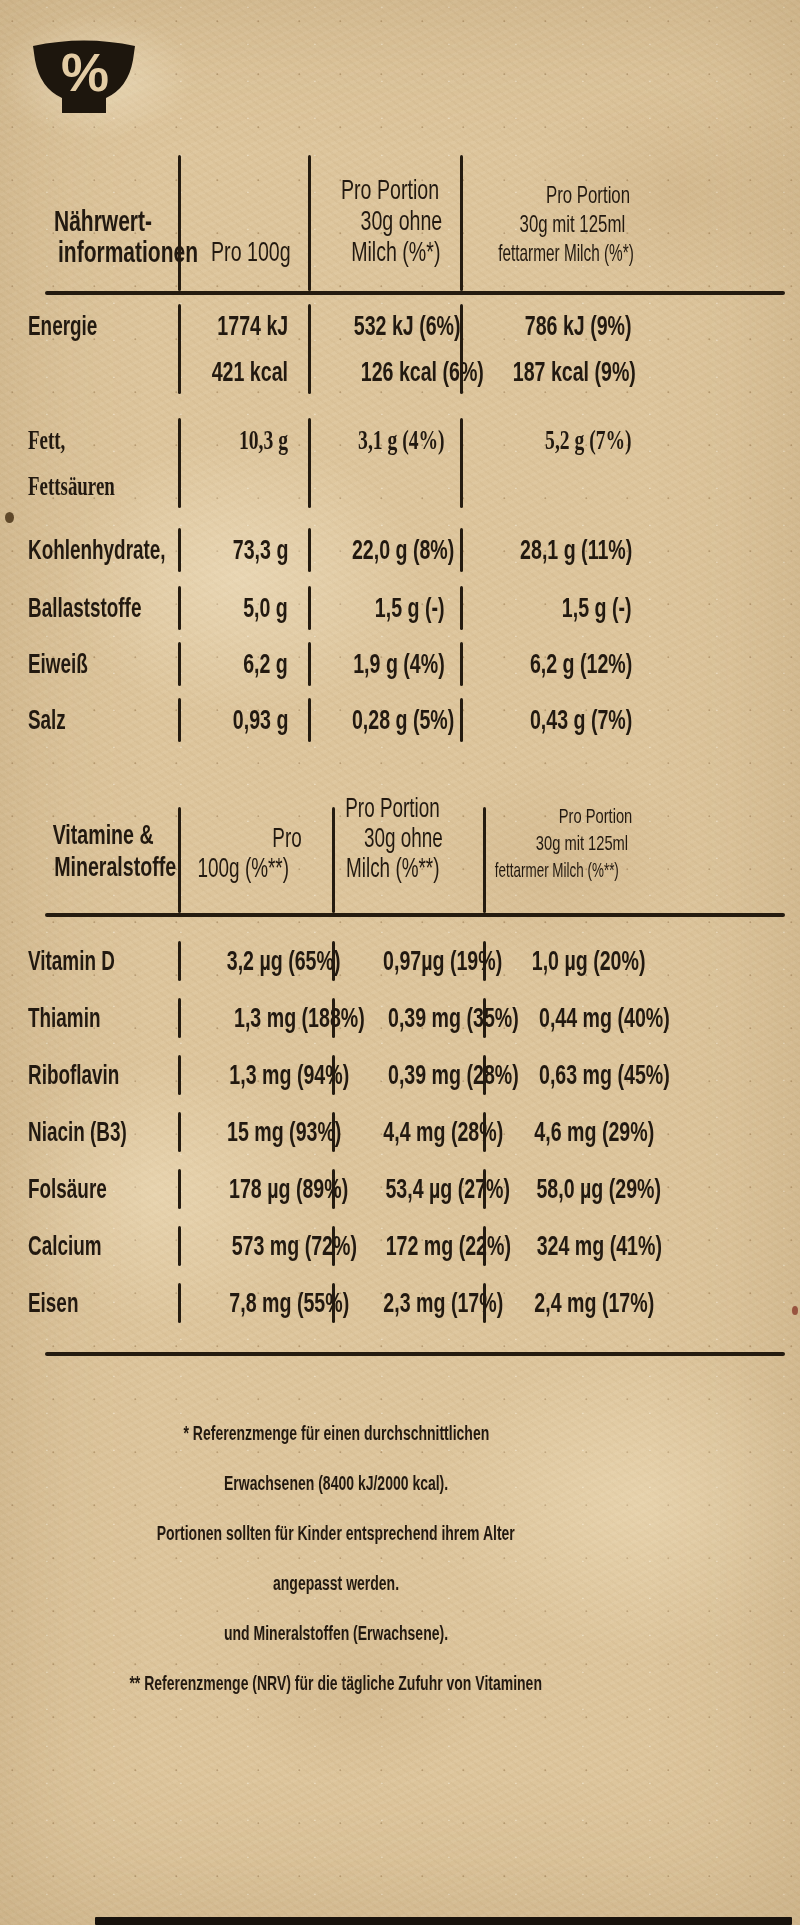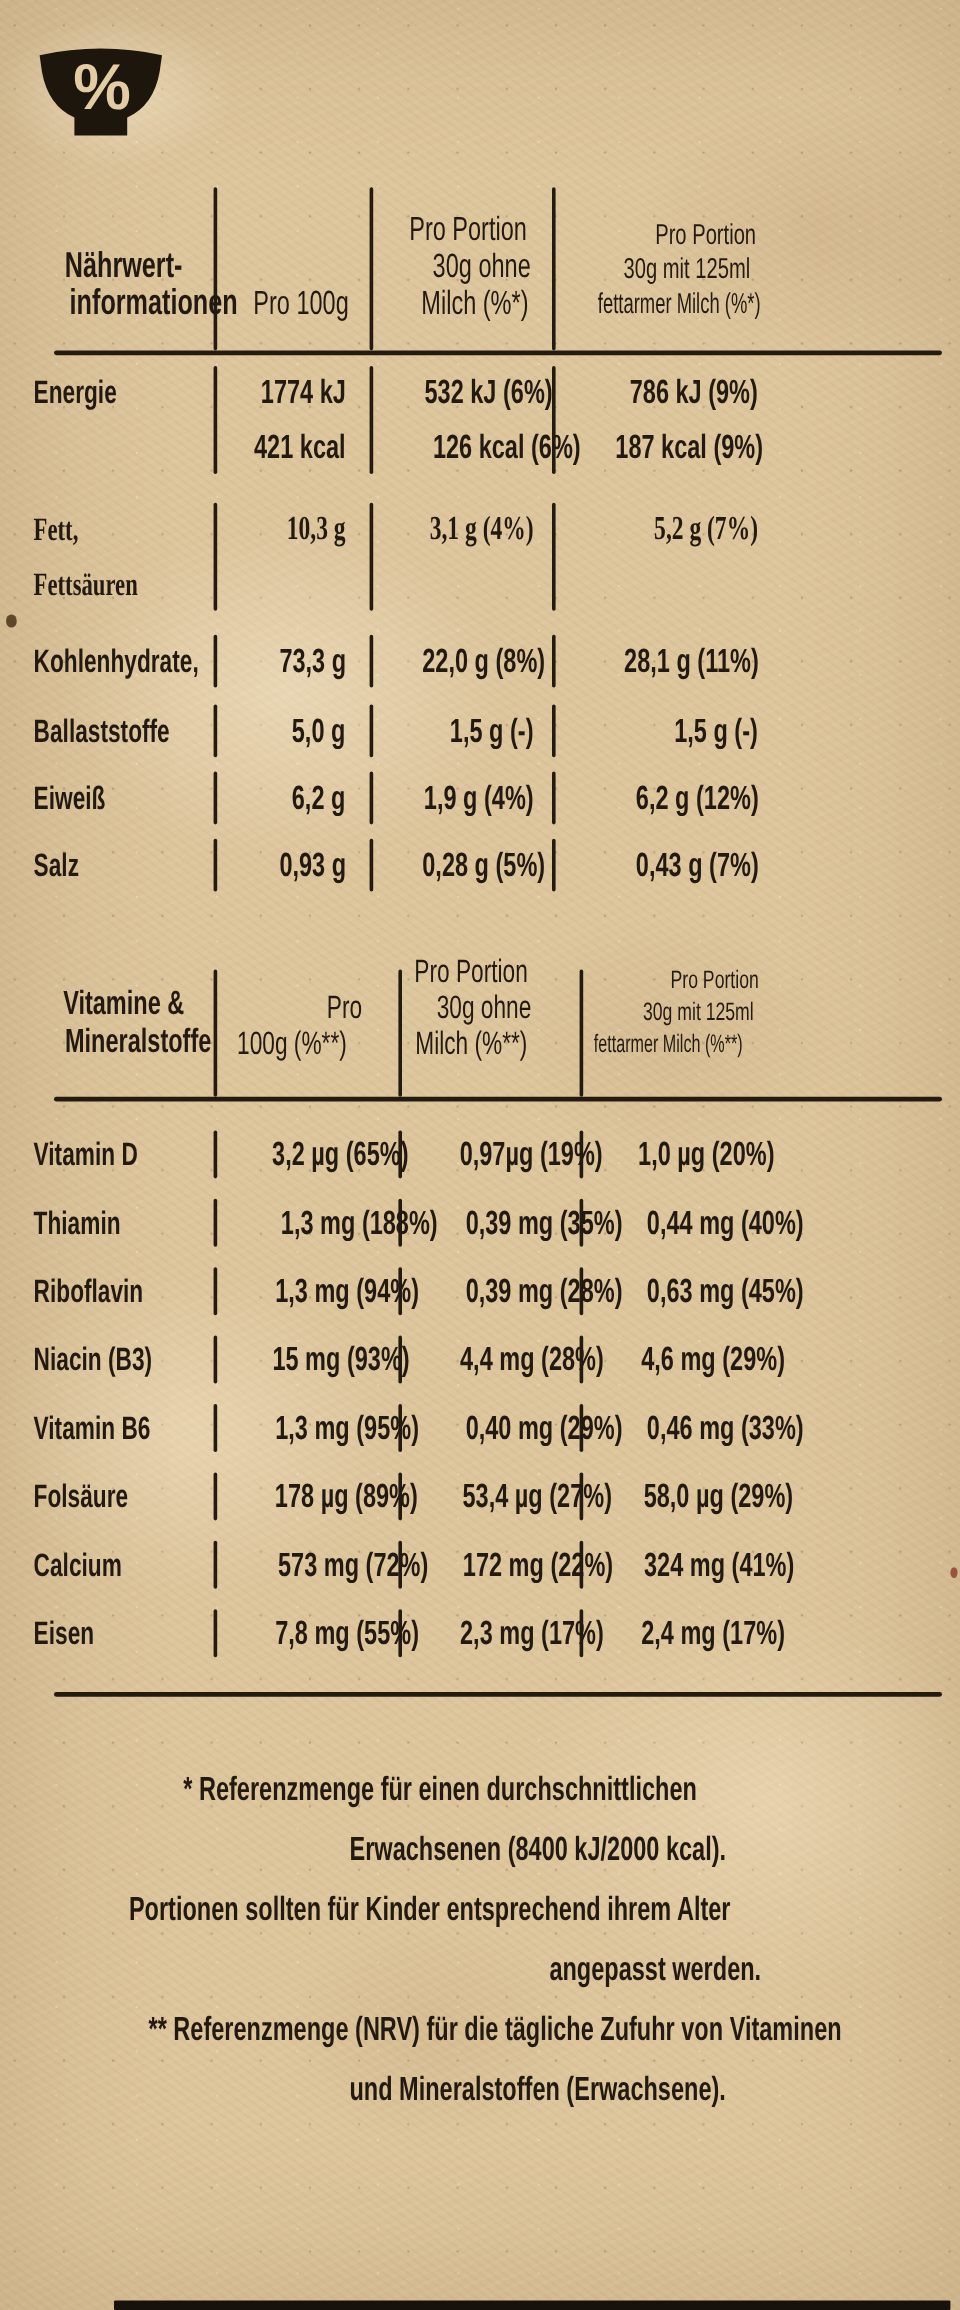"Vitamin B6" div.vrow { html: <div> <i></i> <i></i> <i></i> <span><span>Vitamin B6</span></span> <span><span>1,3 mg (95%)</span></span> <span><span>0,40 mg (29%)</span></span> <span><span>0,46 mg (33%)</span></span> </div> -> none }
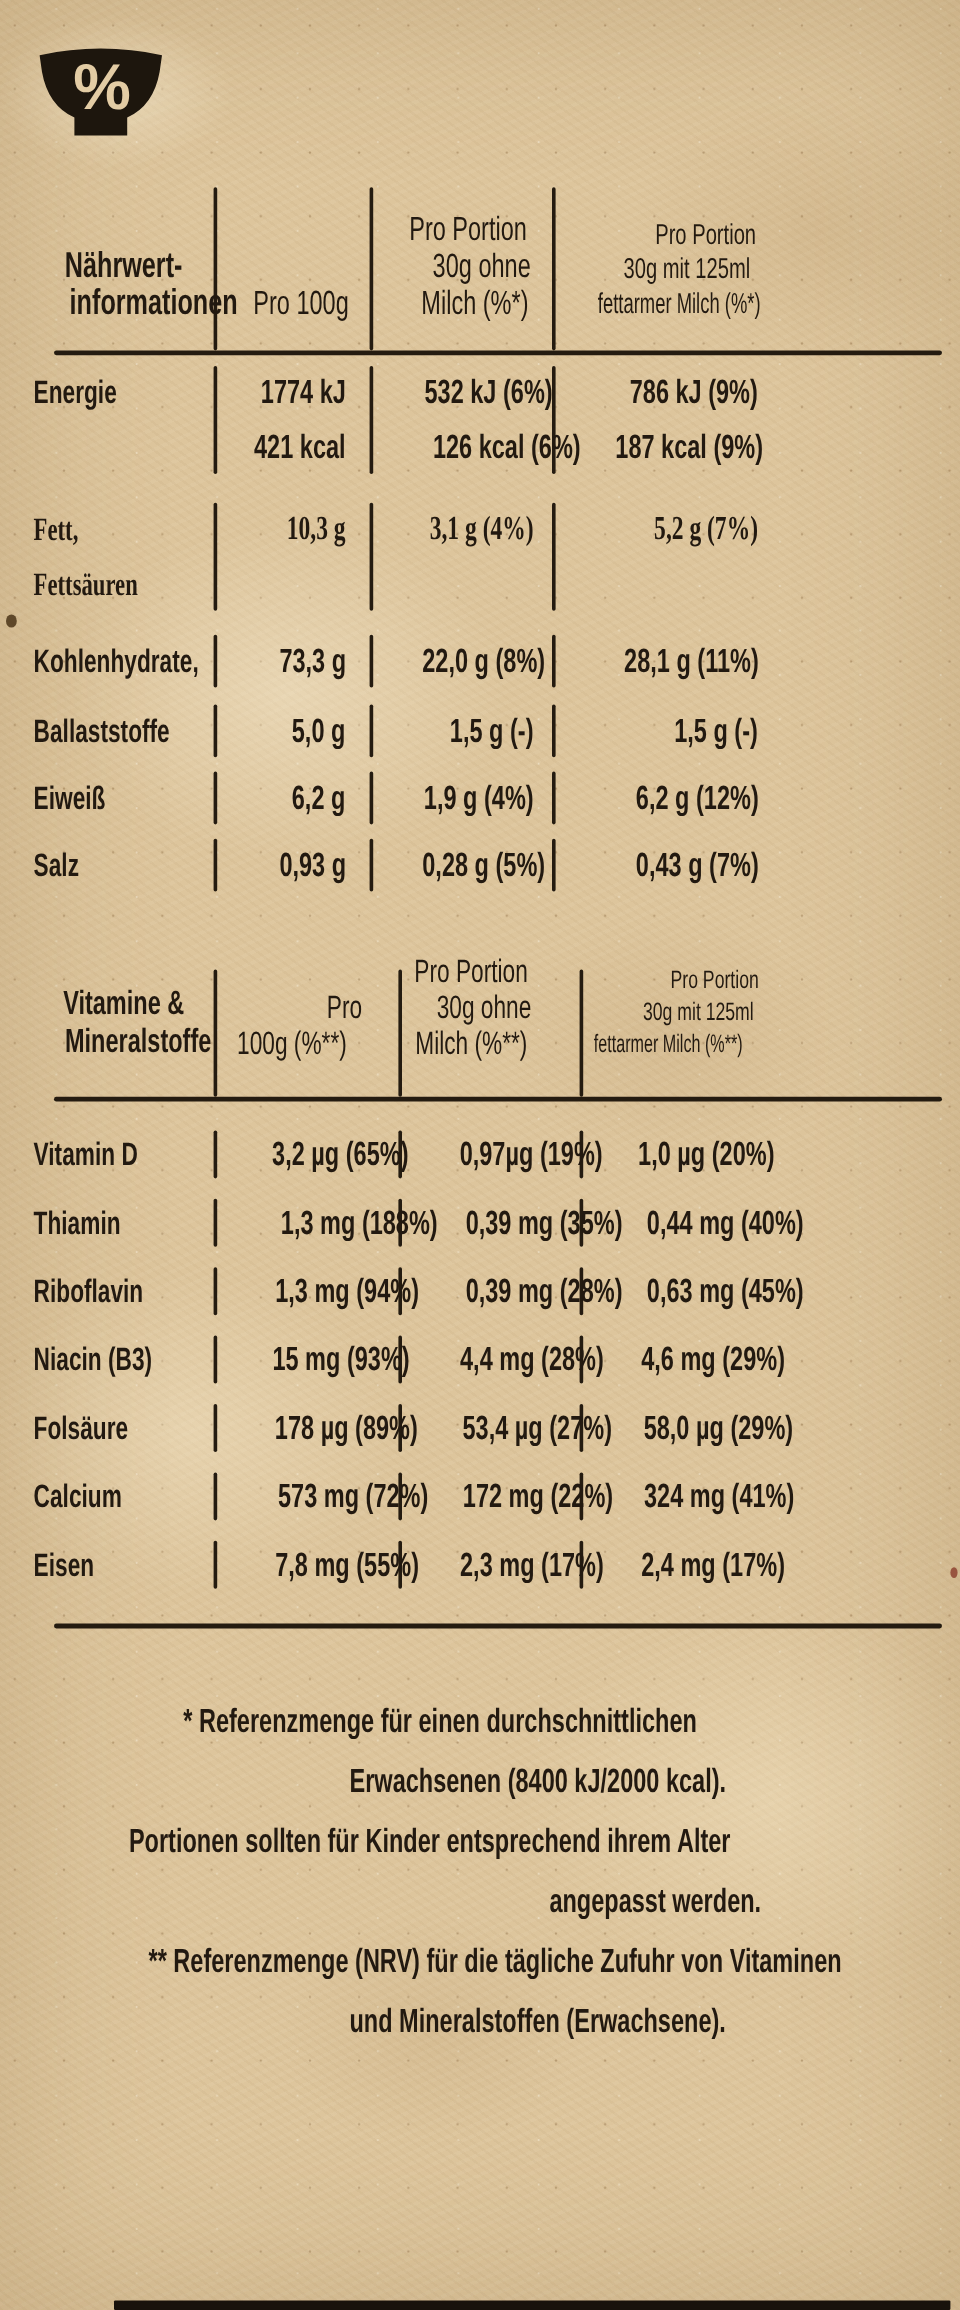"* Referenzmenge für einen" .footnotes { font-size: 28px -> 20px; text-align: right -> center }
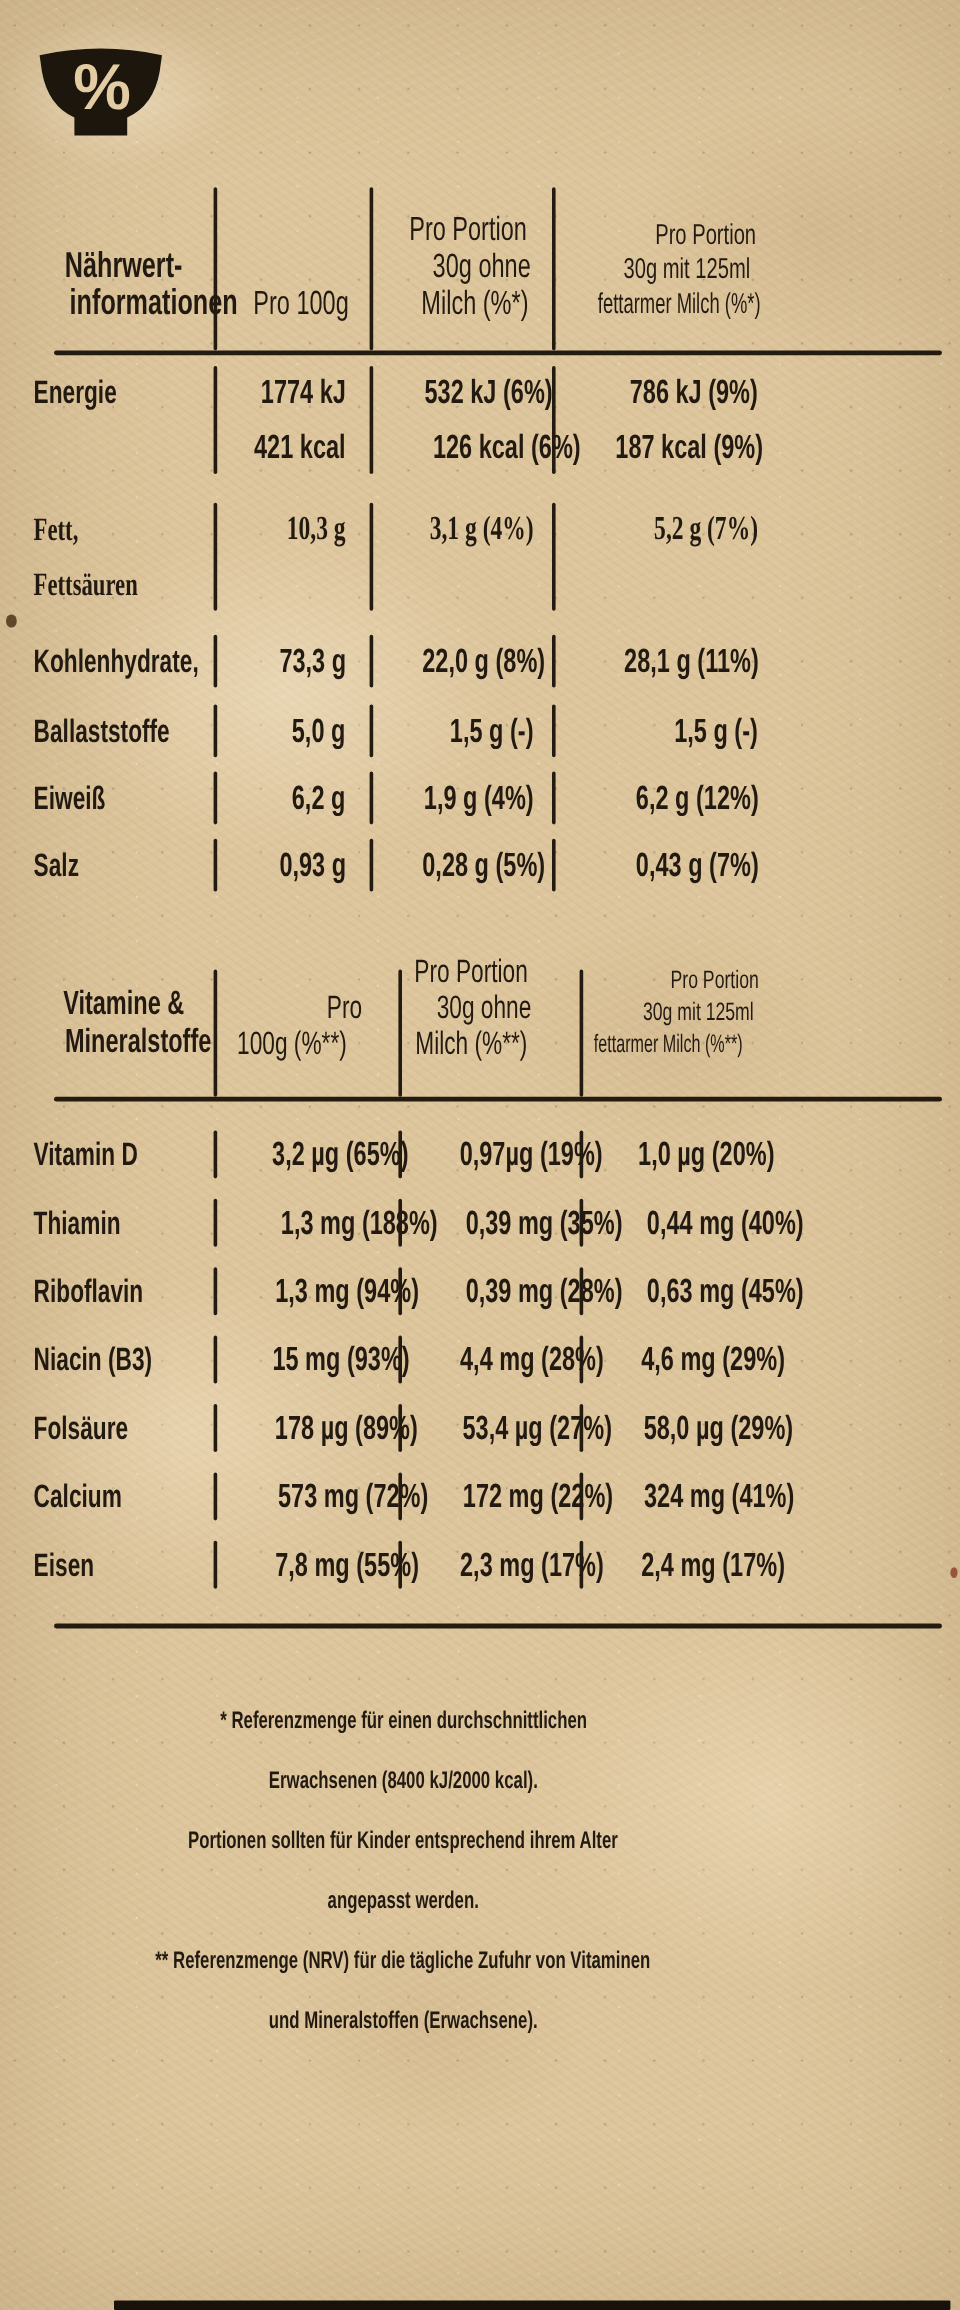"** Referenzmenge (NRV) für die" span.fn { order: before "und Mineralstoffen (Erwachsene)." -> after "und Mineralstoffen (Erwachsene)." }
